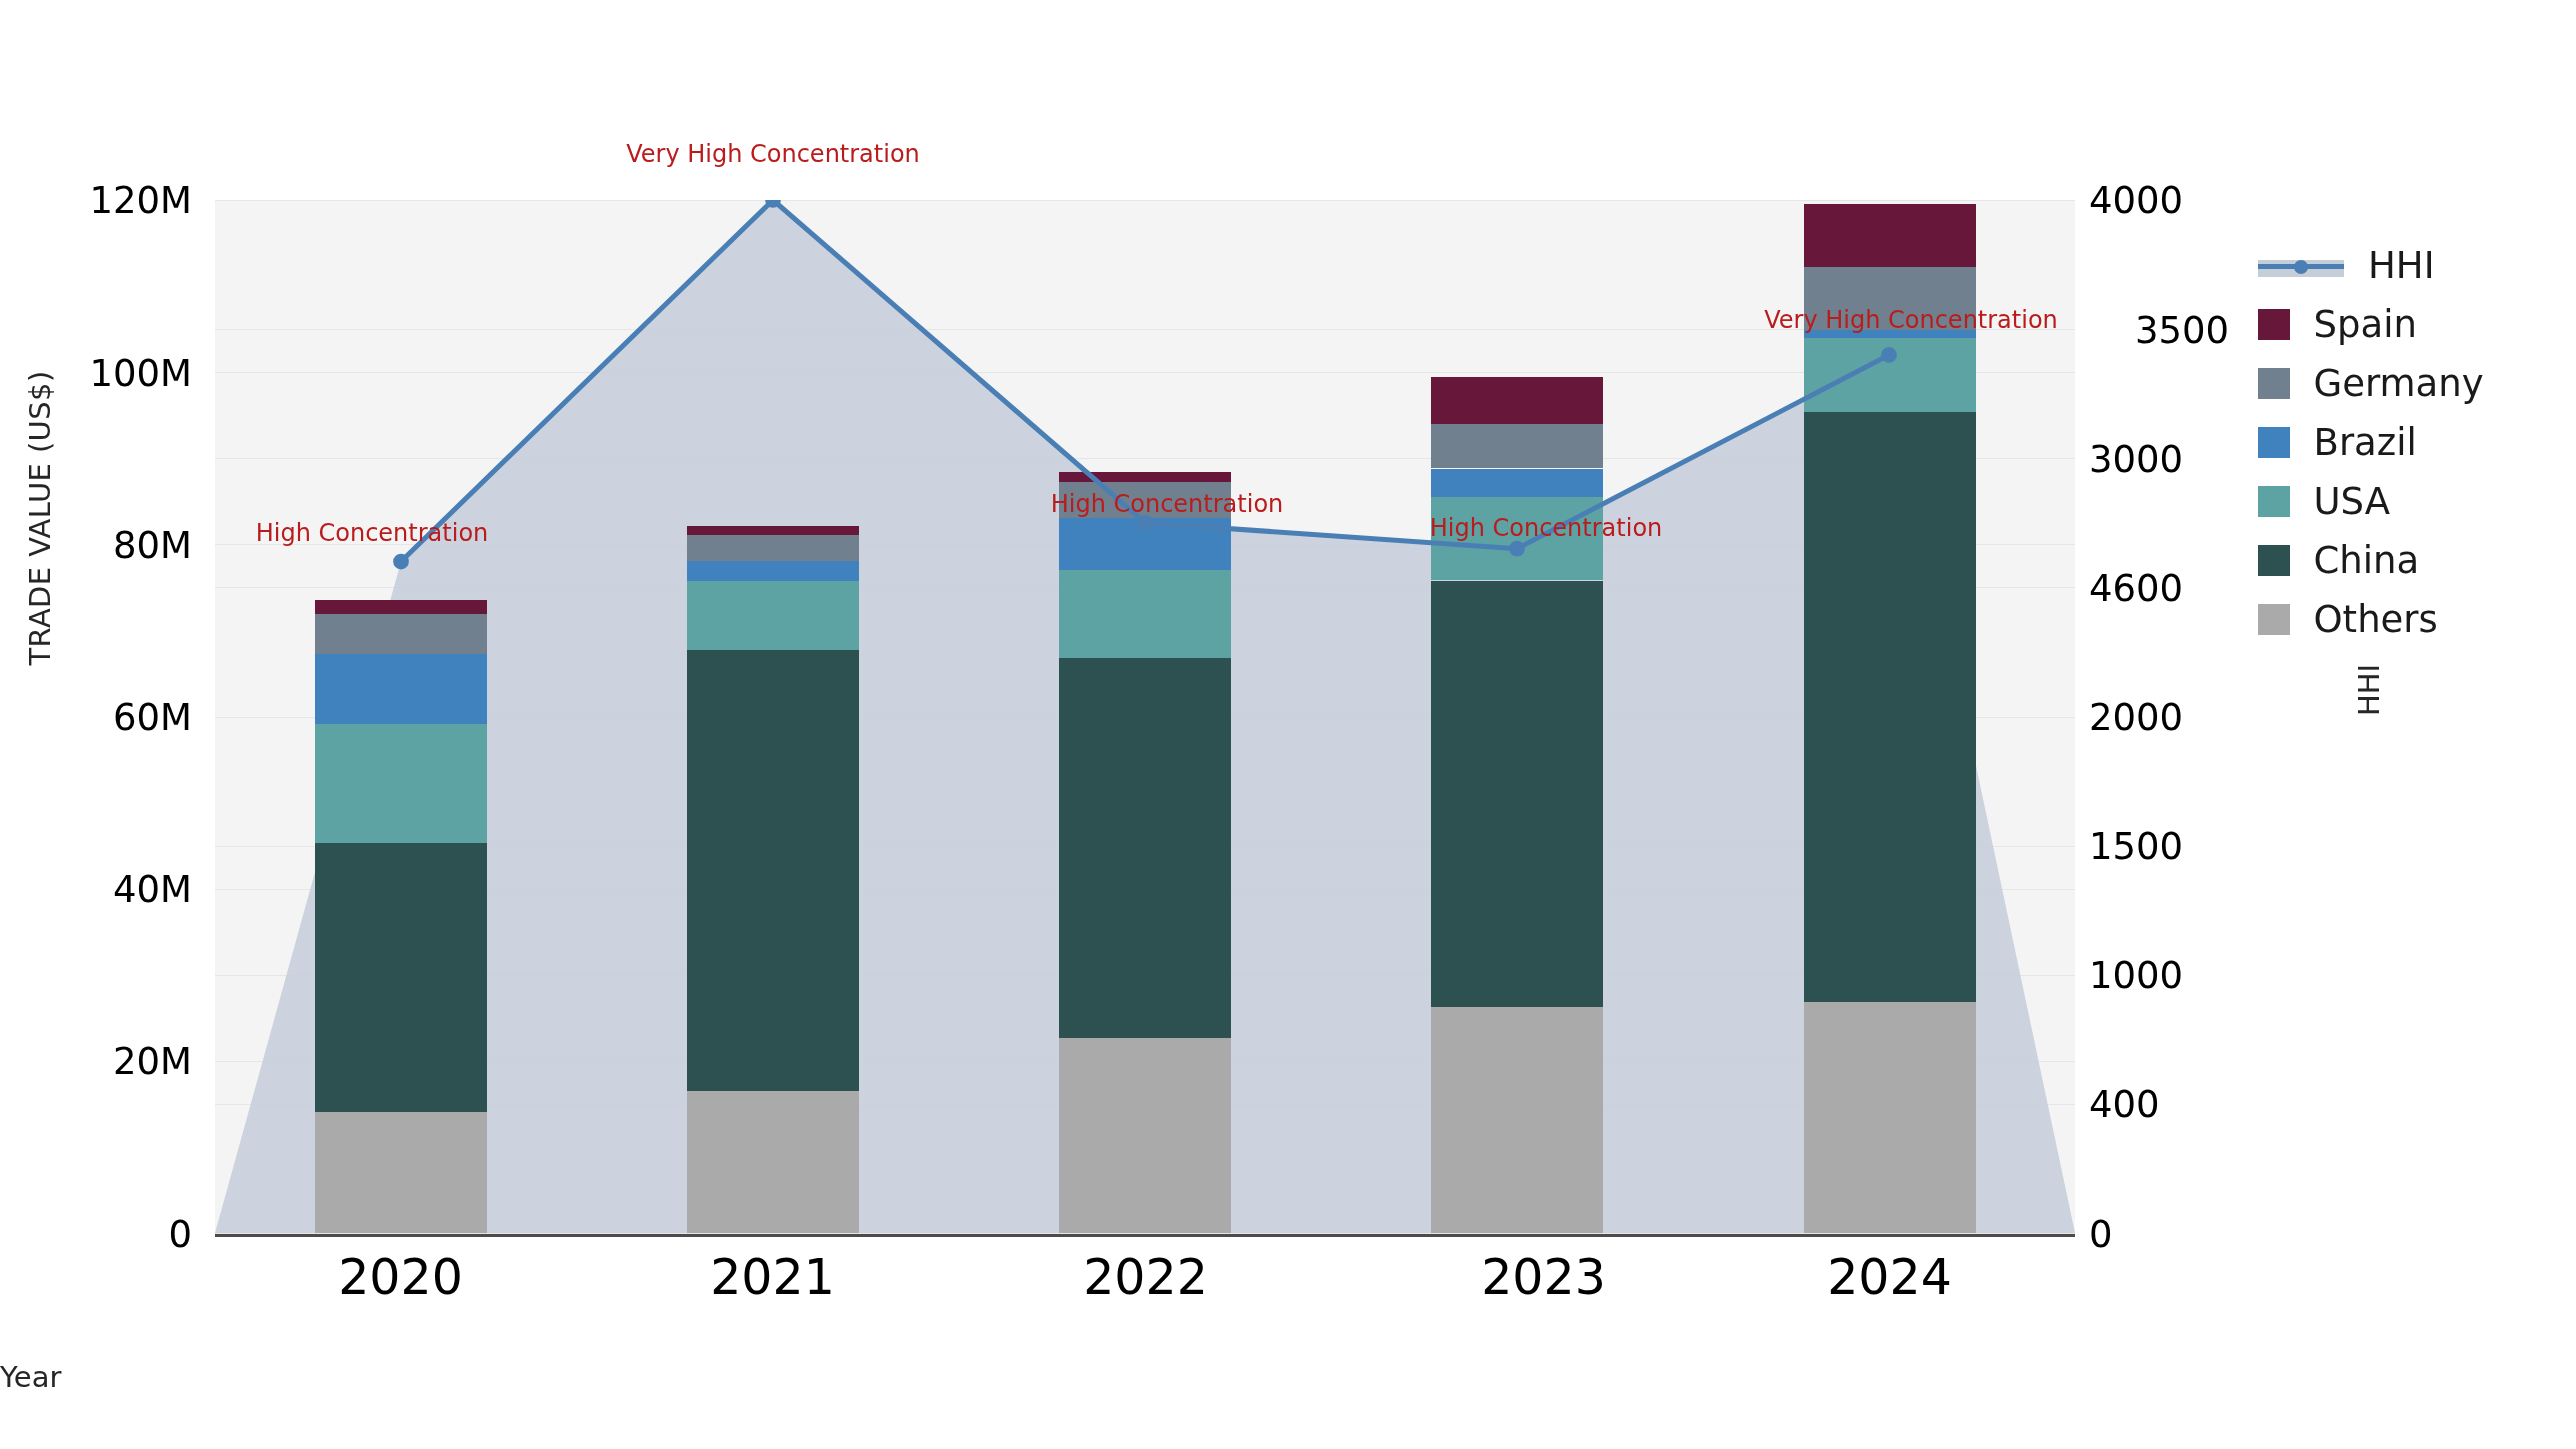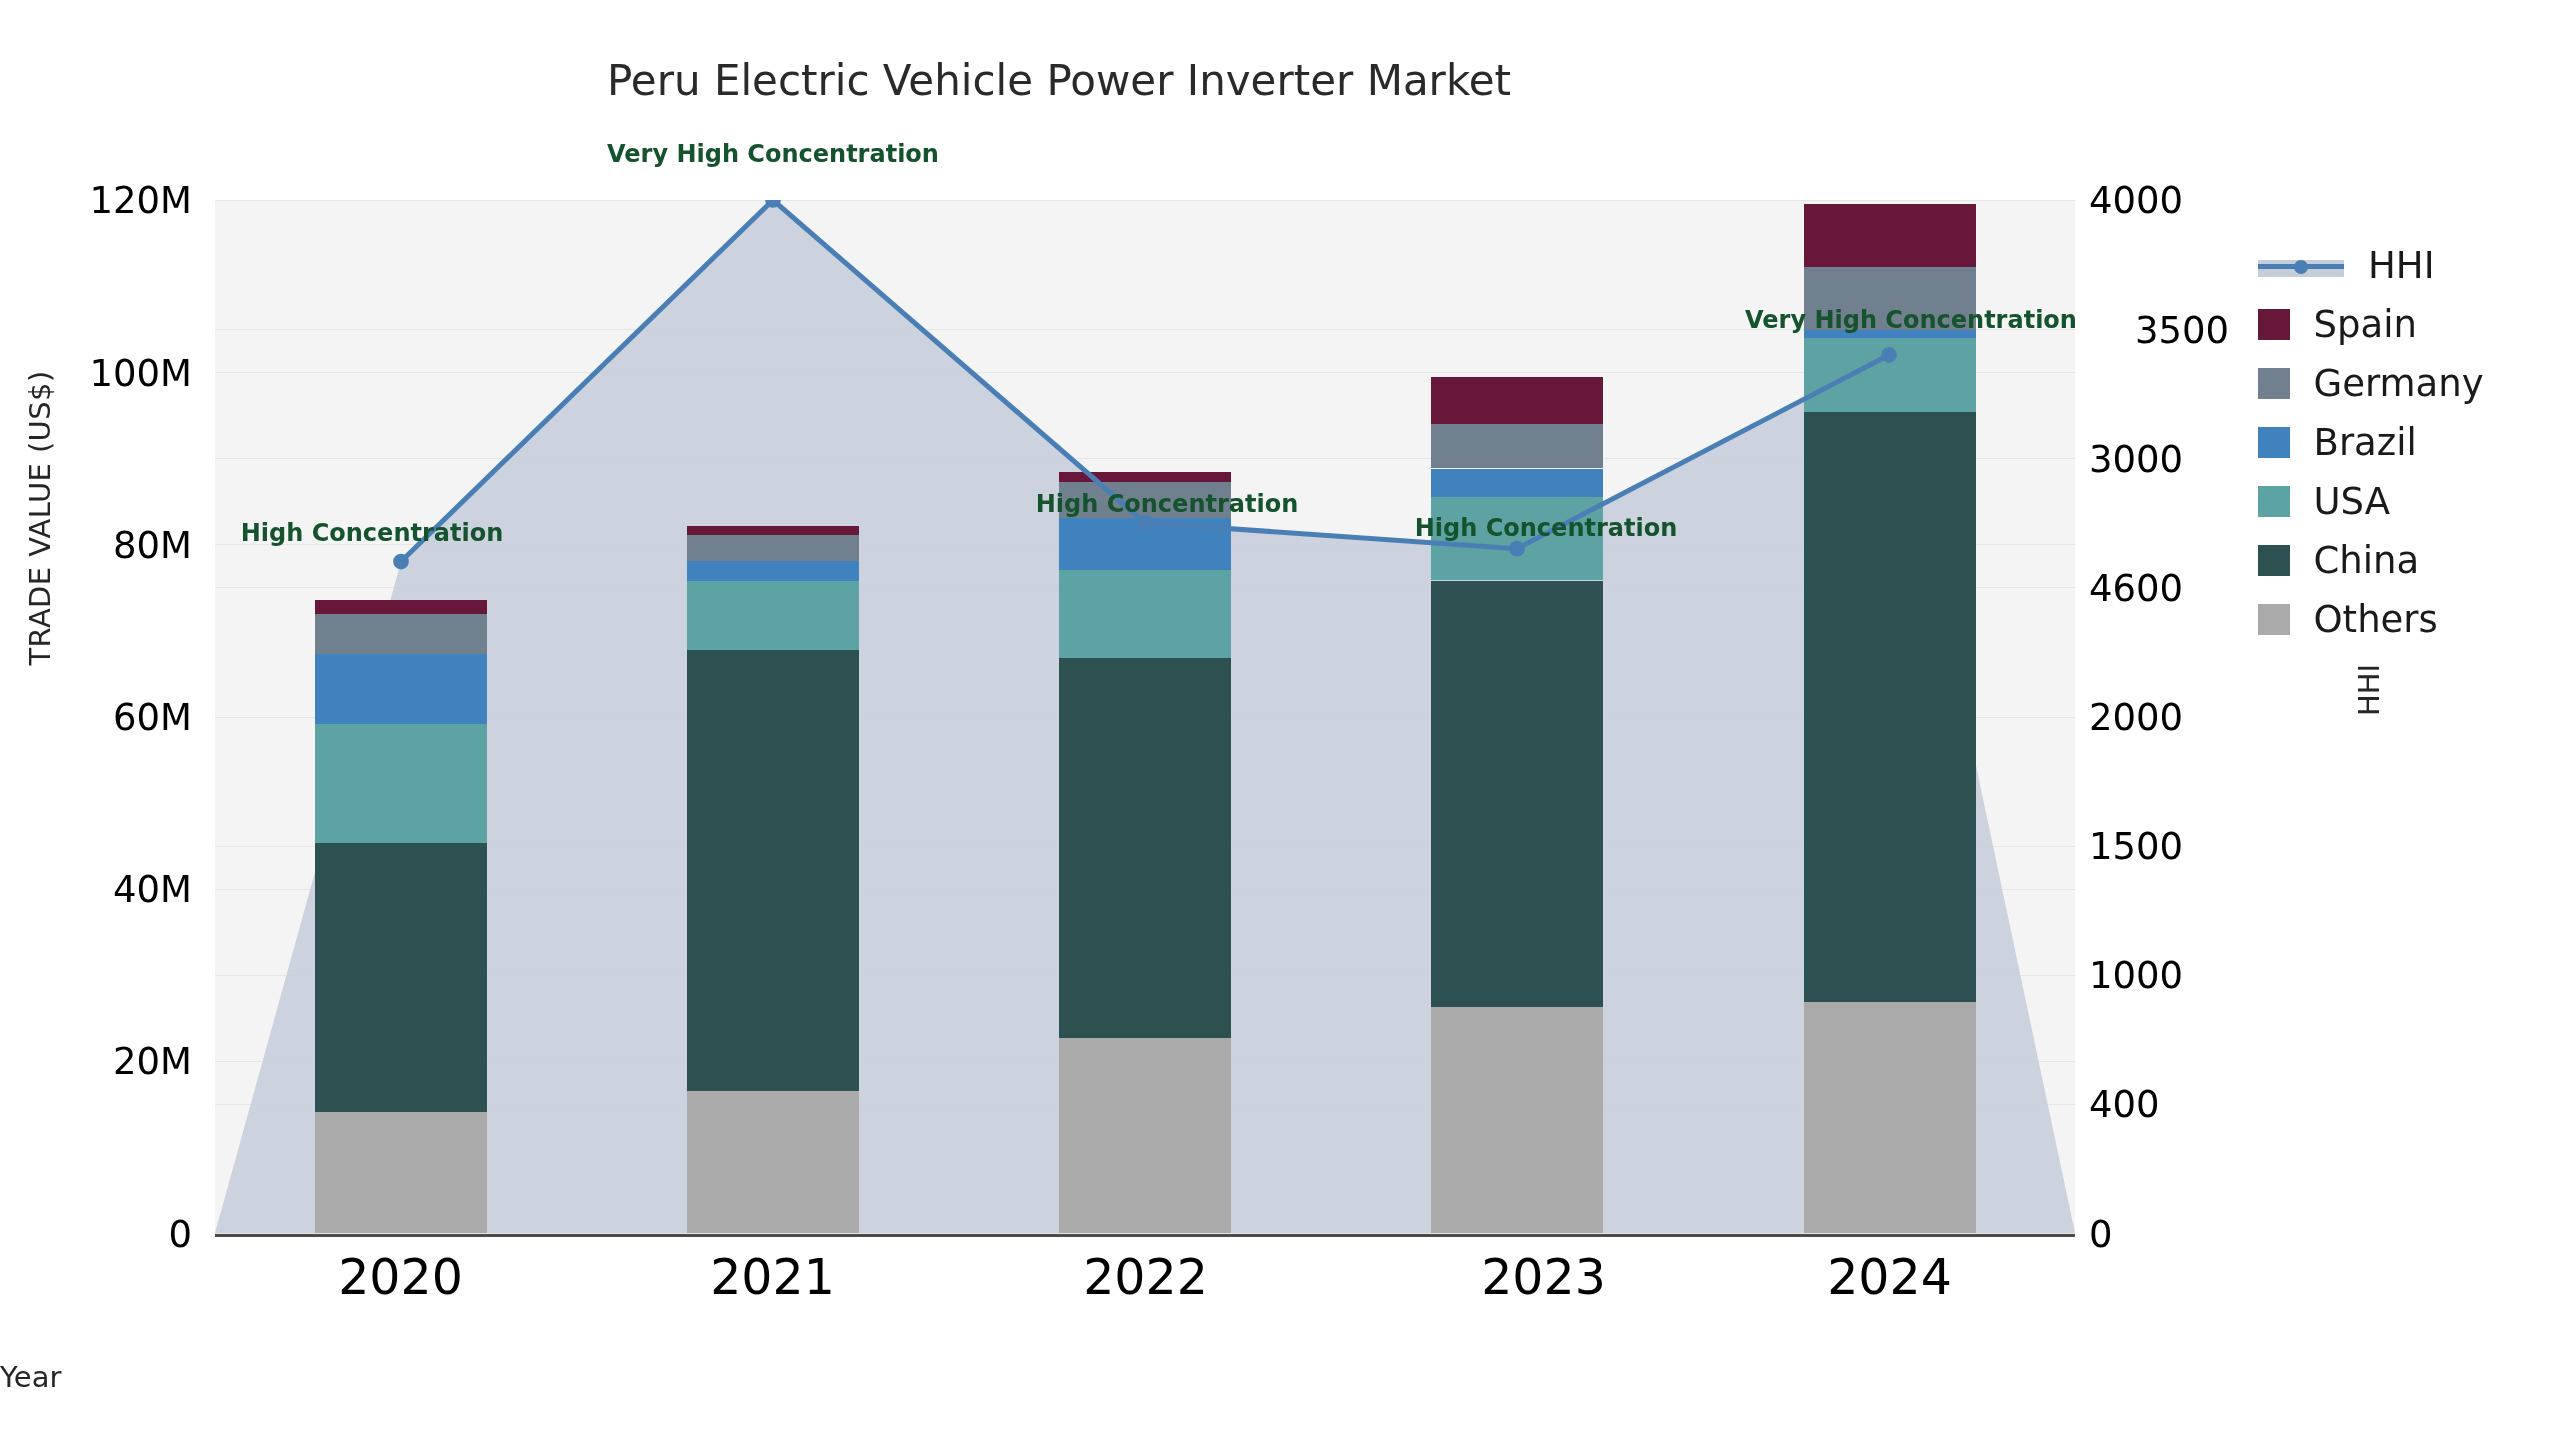"Peru Electric Vehicle Power Inverter" span { html: <span>Peru Electric Vehicle Power Inverter Market</span> -> none }
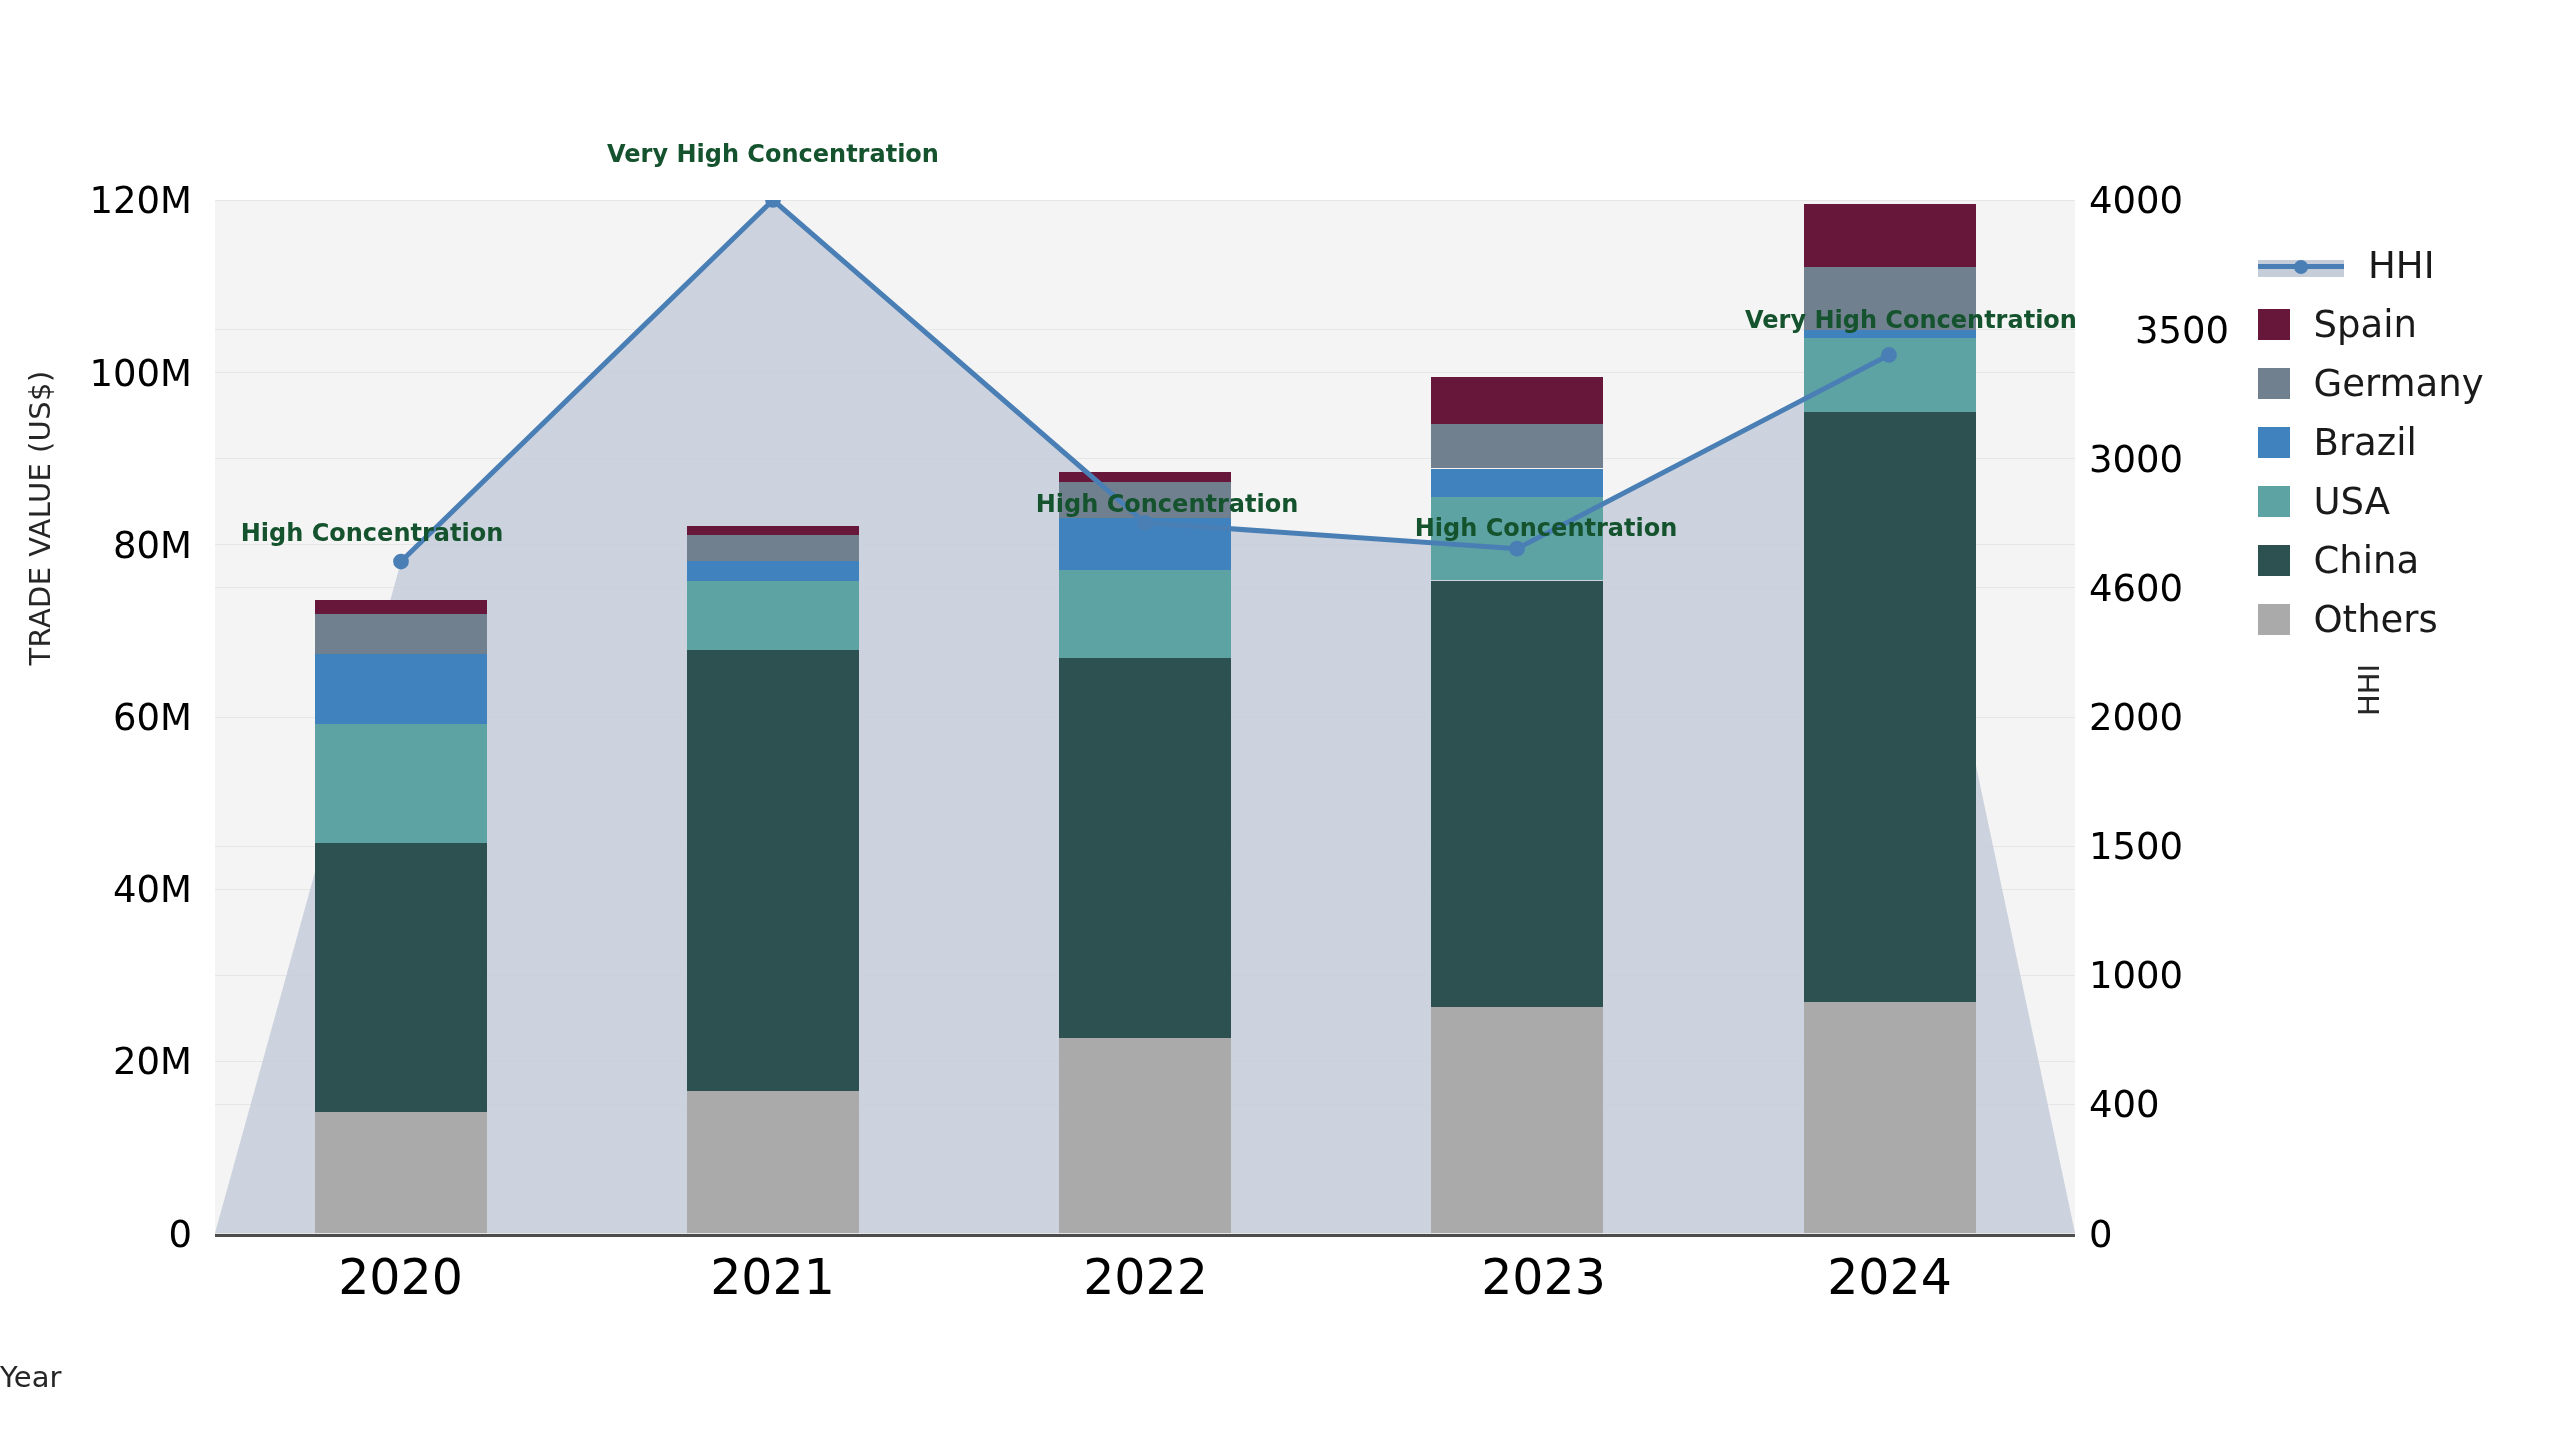"Very High Concentration" .hhi-note { color: #14532d -> #b91c1c; font-weight: bold -> none }
